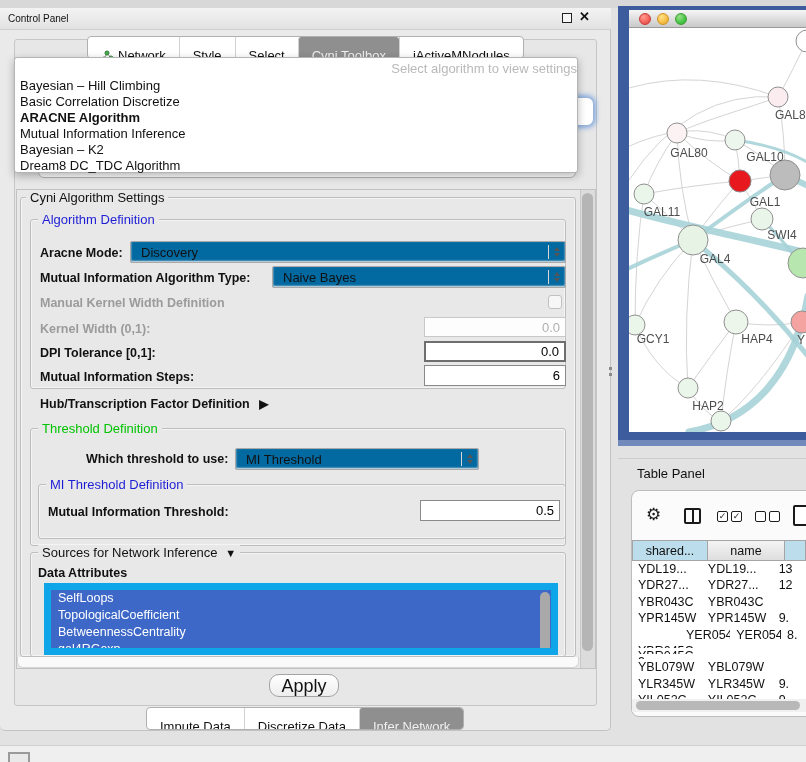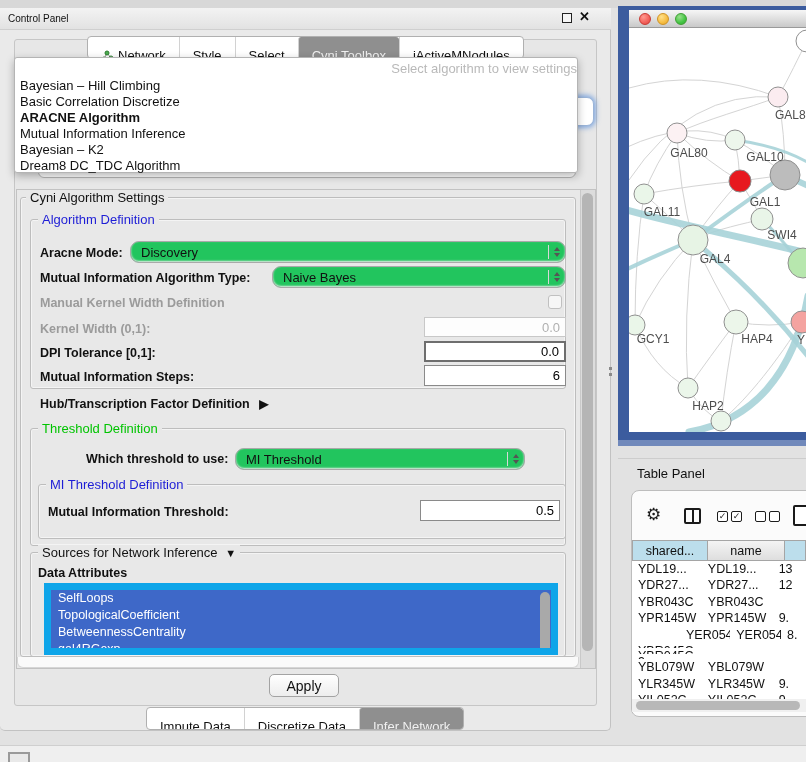"Discovery" .combo { background: #22c55e -> #0369a1; border-radius: 9px -> 2px }
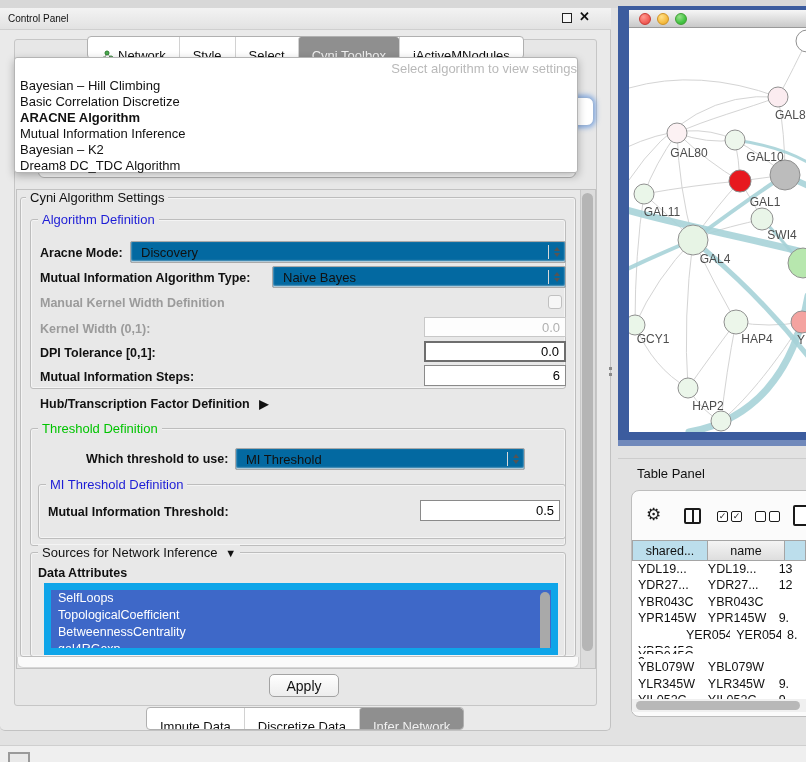"MI Threshold" div.a { width: 290px -> 244px }
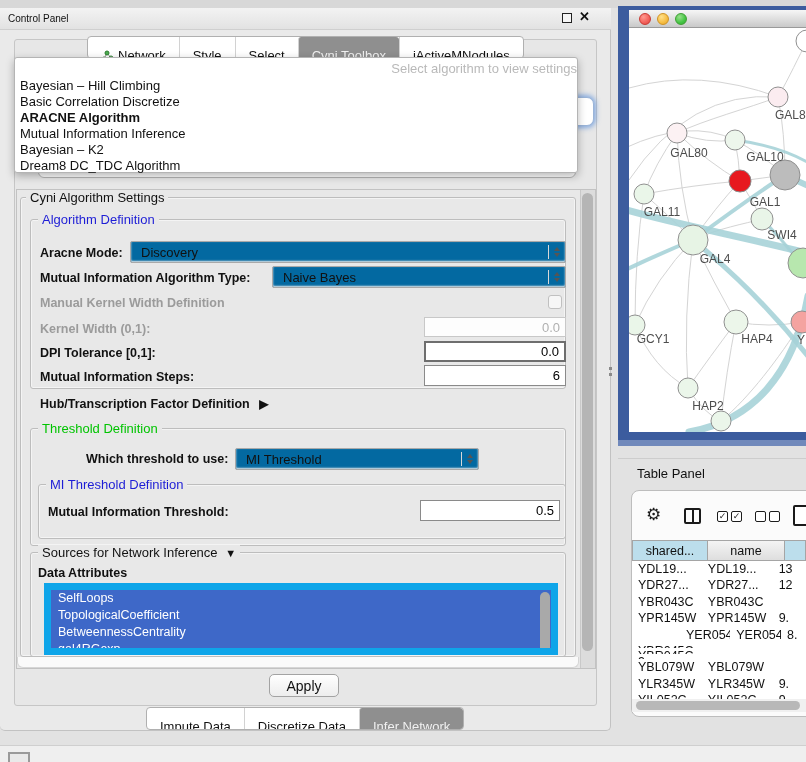"Apply" div.a { border-radius: 5px -> 10px; font-size: 14px -> 18px }
